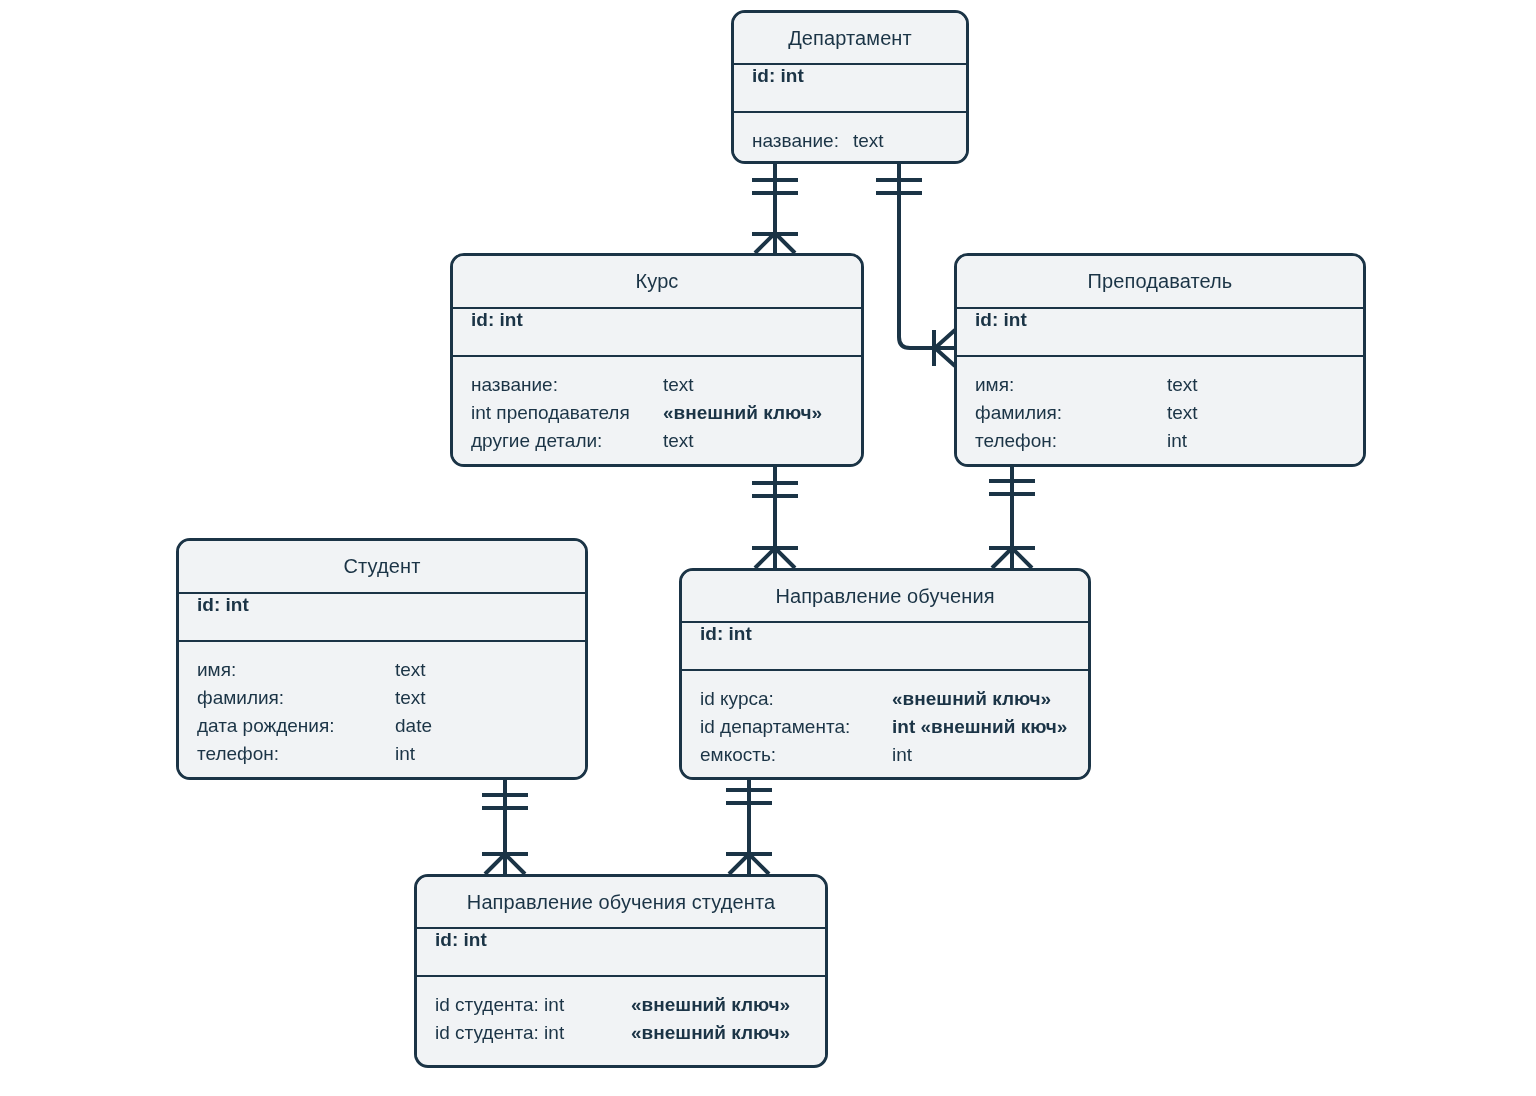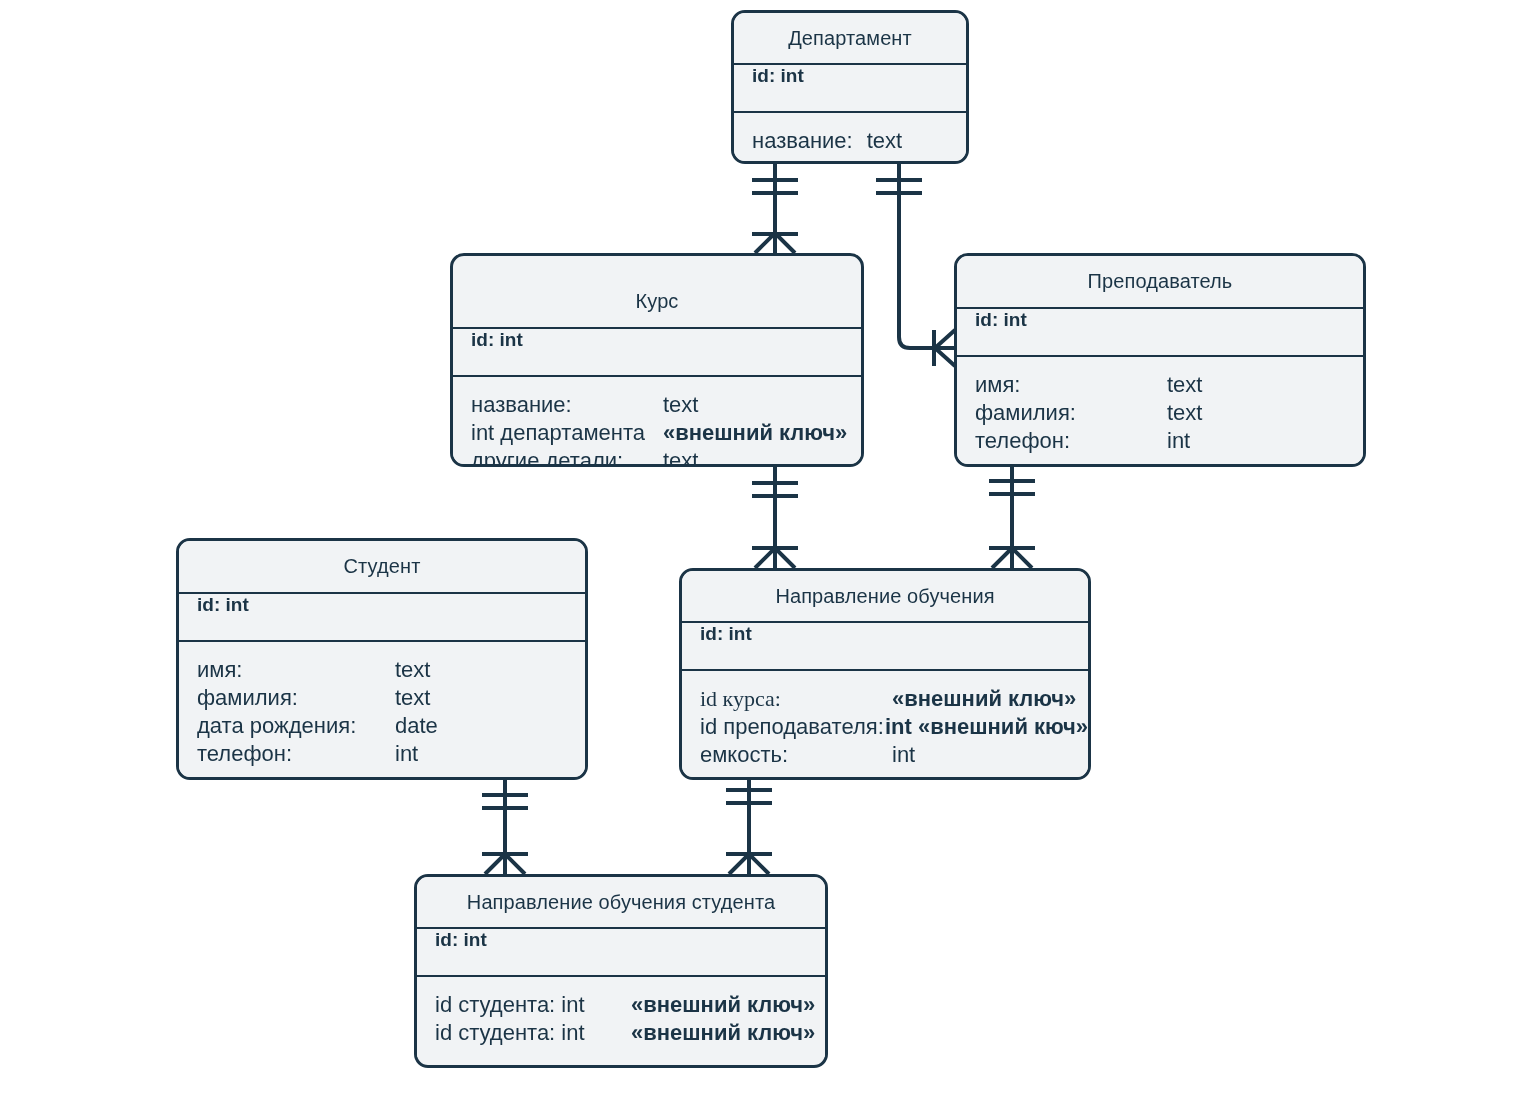"название:" .attr-row { font-size: 22px -> 19px }
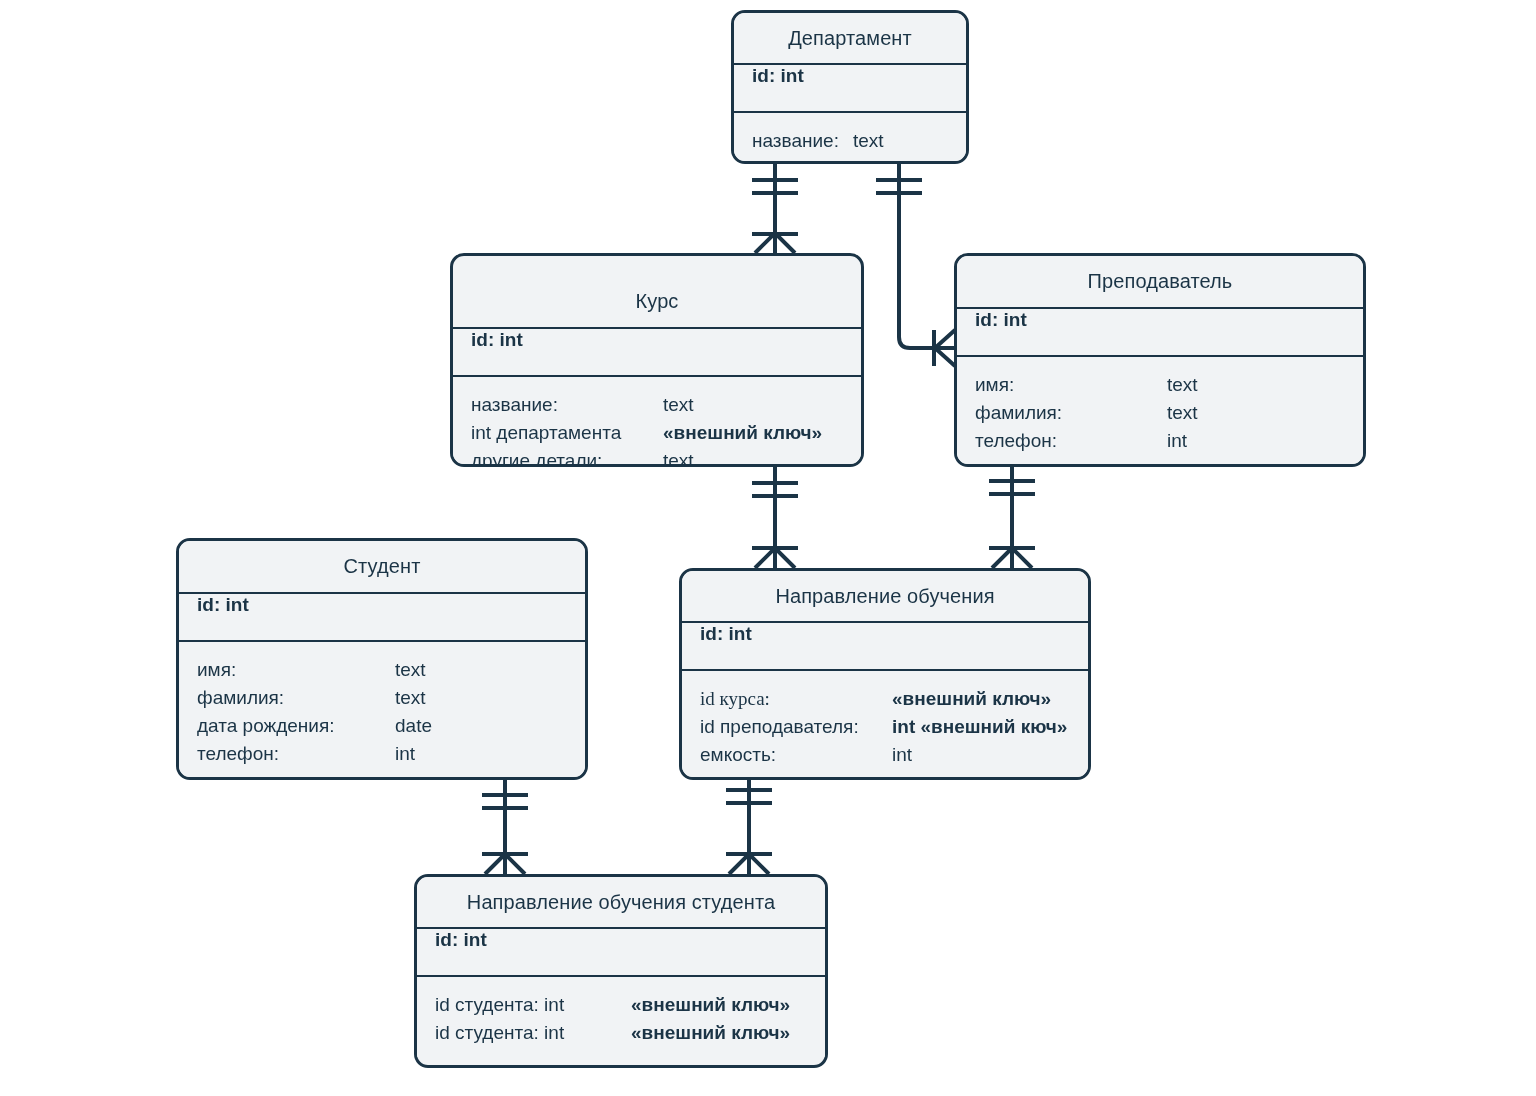"Курс" div.ent-title { margin-top: 20px -> none }
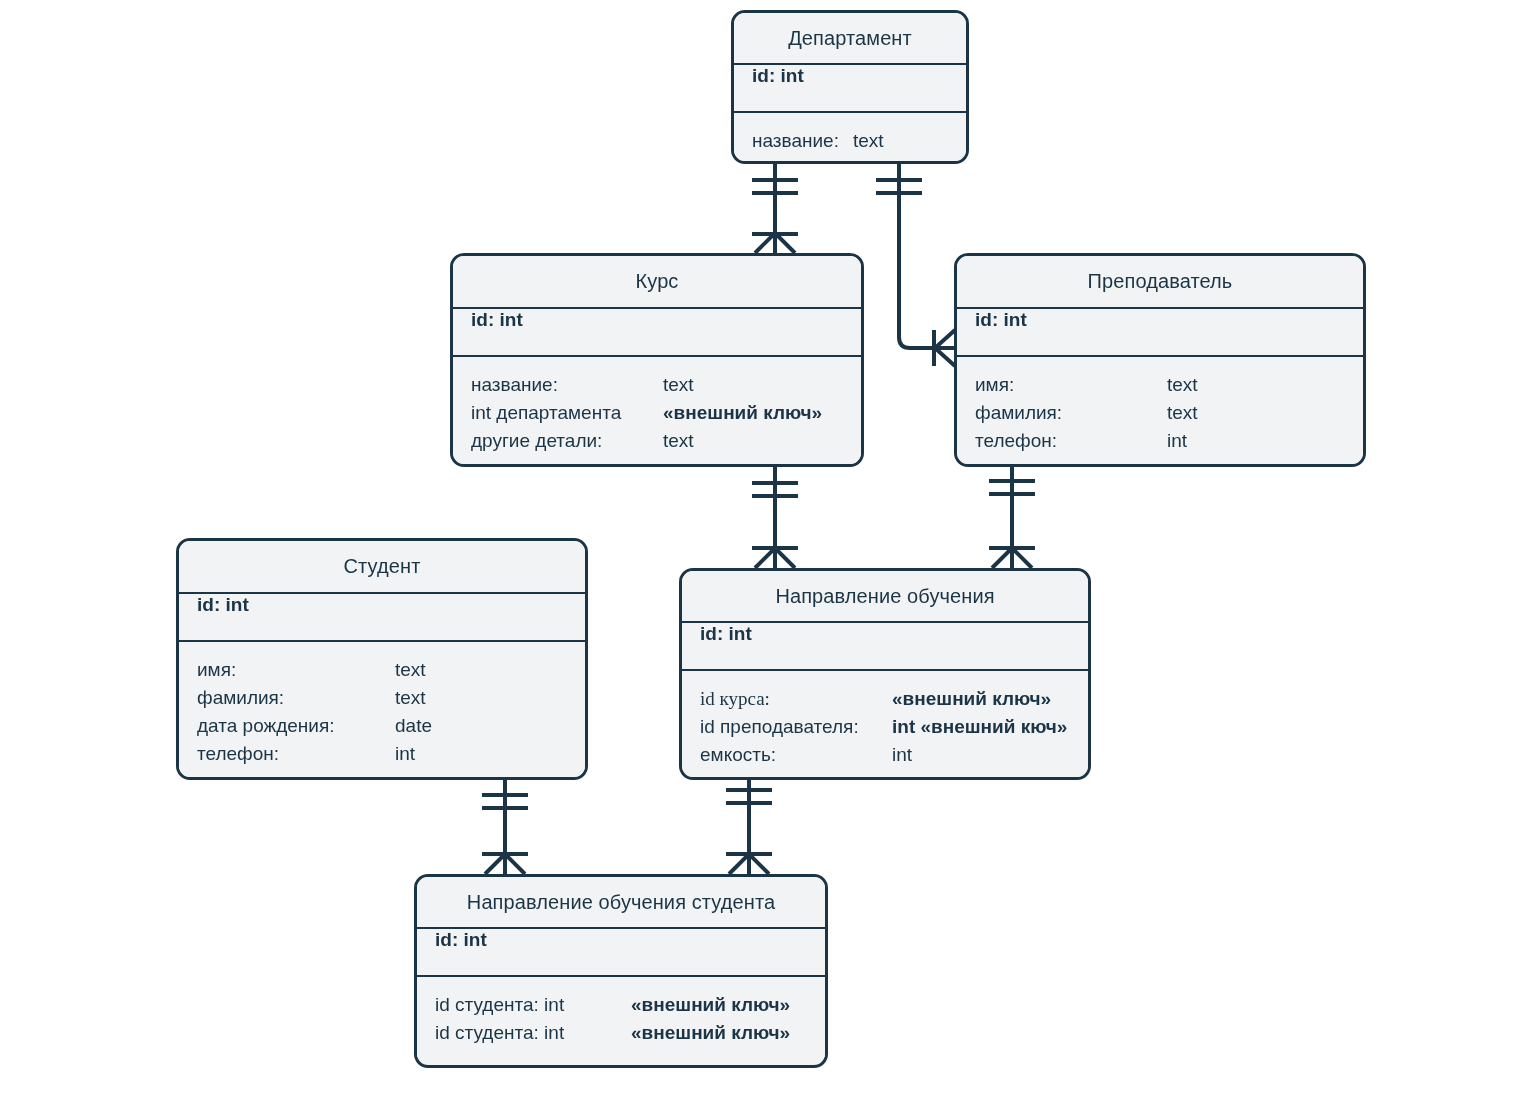"int департамента" span.attr-name { text: департамента -> преподавателя }
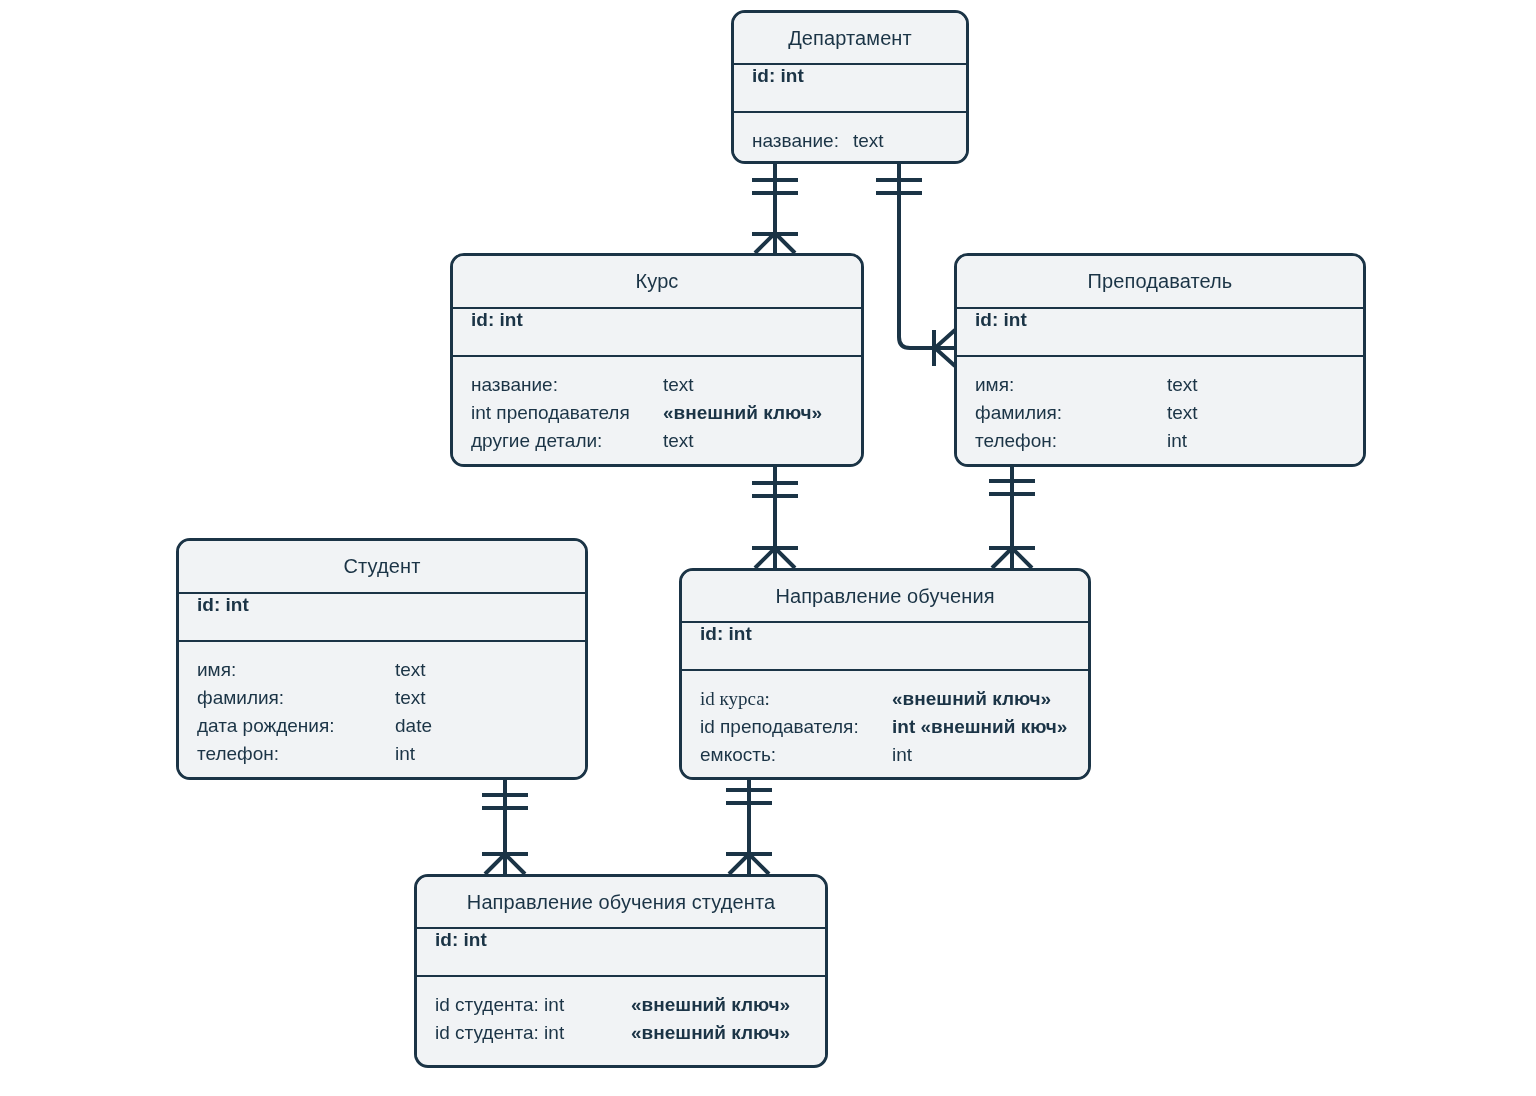"id курса:" span.attr-name { font-family: Liberation Serif, serif -> none }
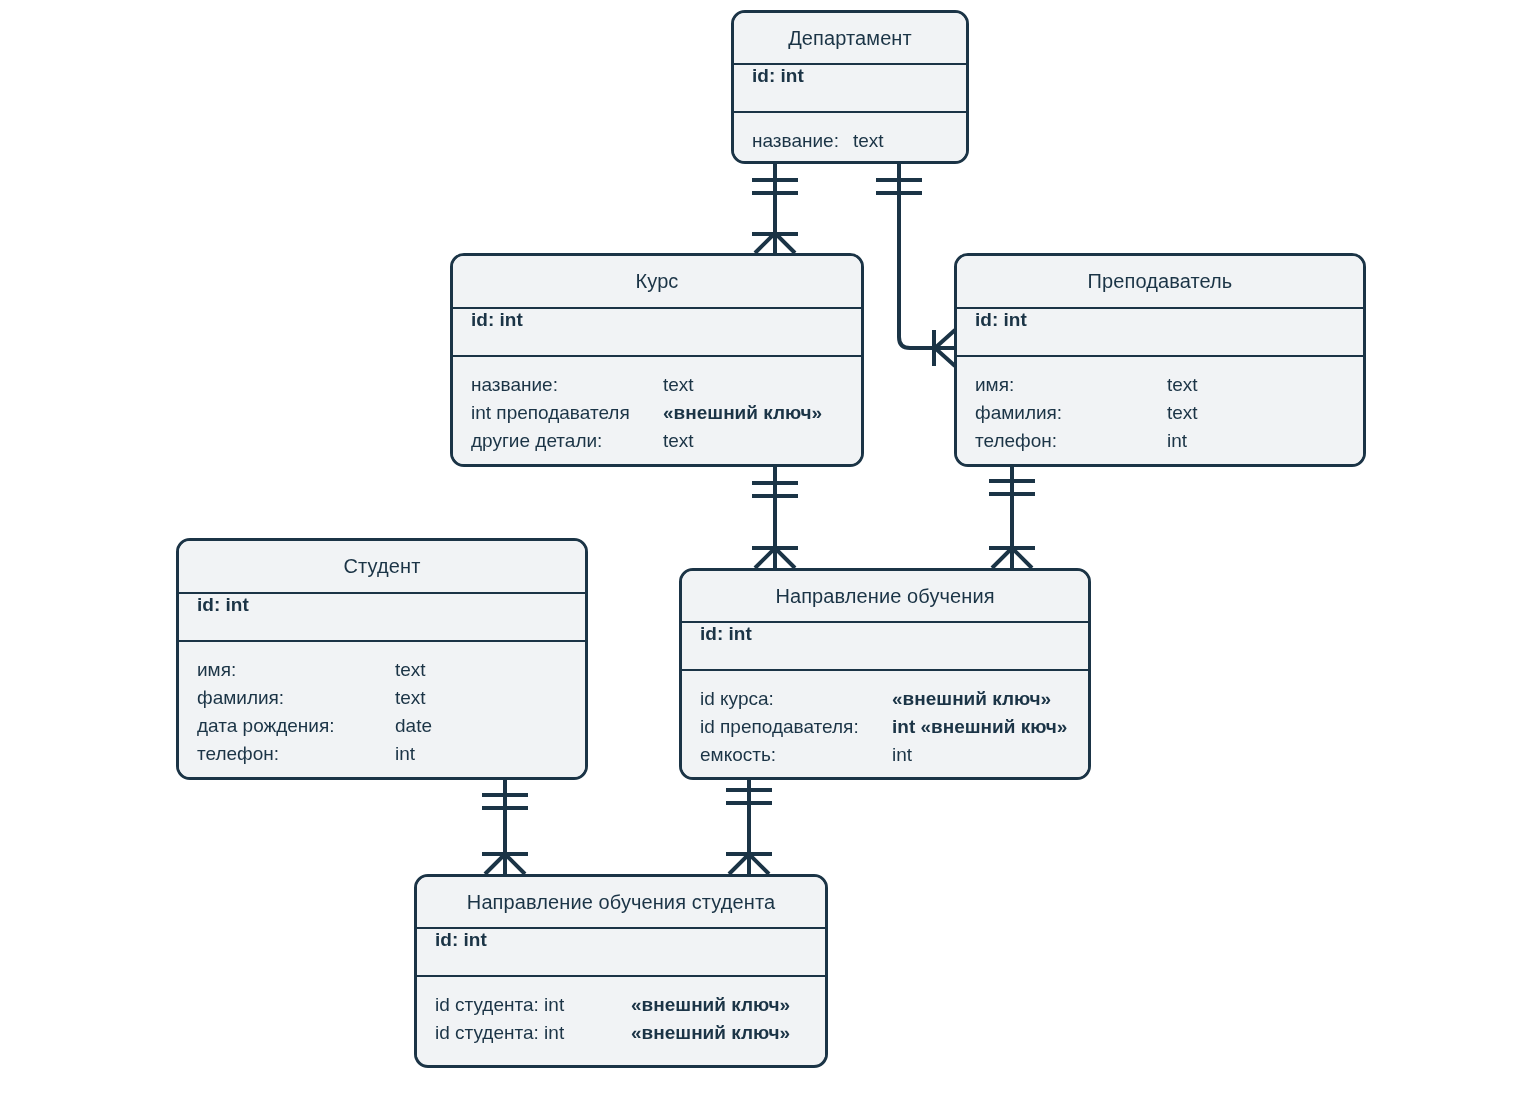"id преподавателя:" span.attr-name { text: преподавателя -> департамента }
